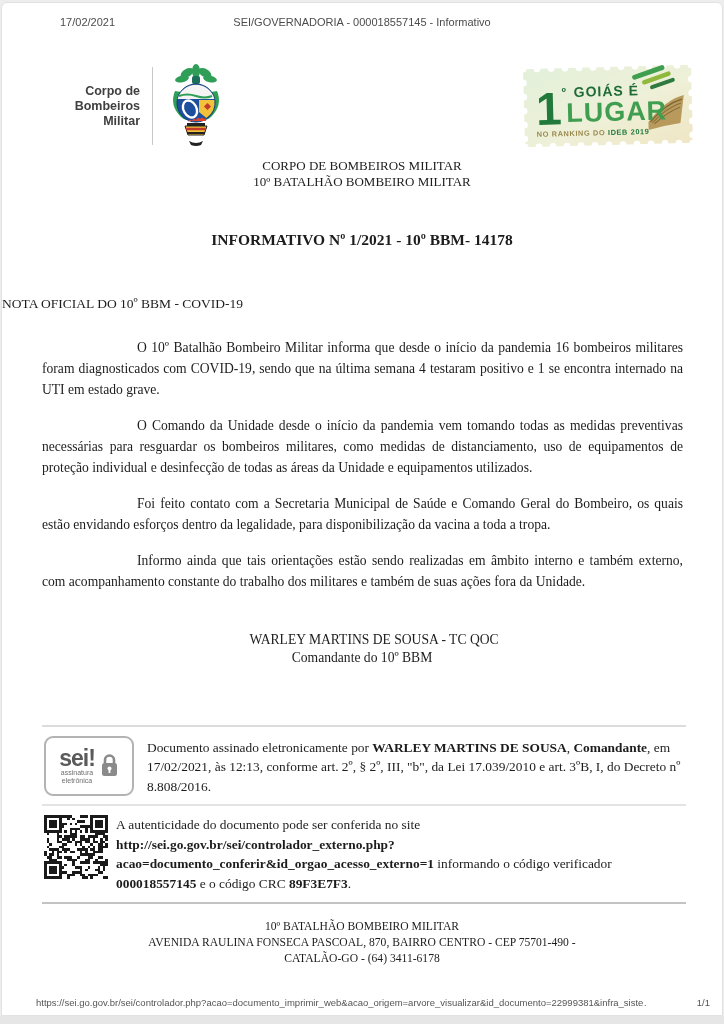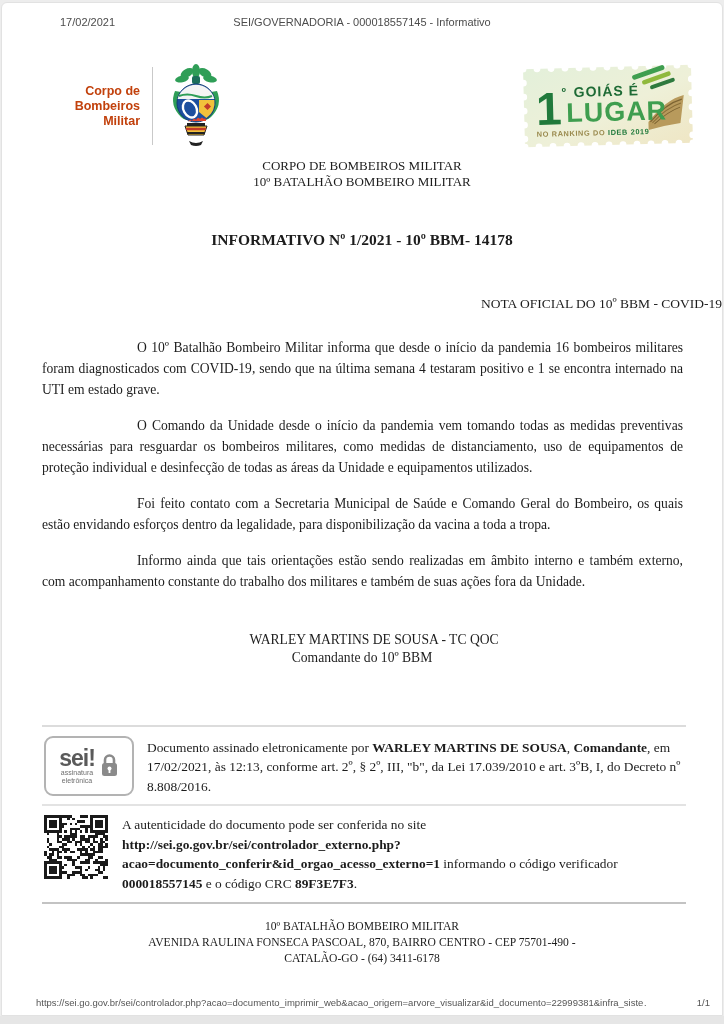"Corpo de" .brand-name { color: #c2410c -> #404040 }
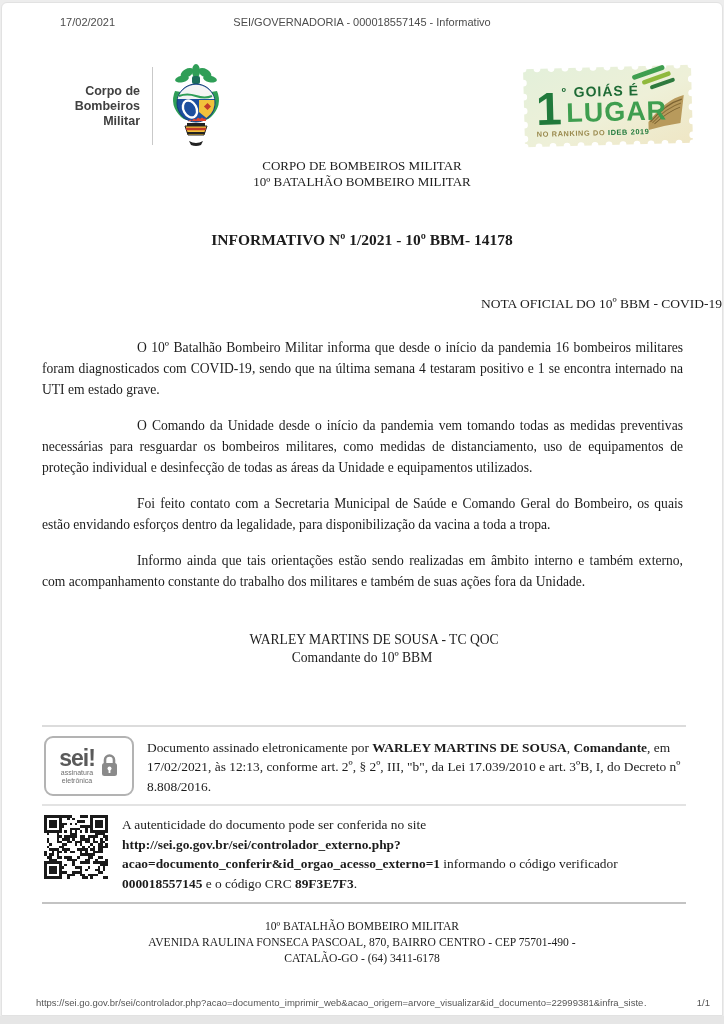"NOTA OFICIAL DO 10º BBM" .doc-subtitle { text-align: right -> left }
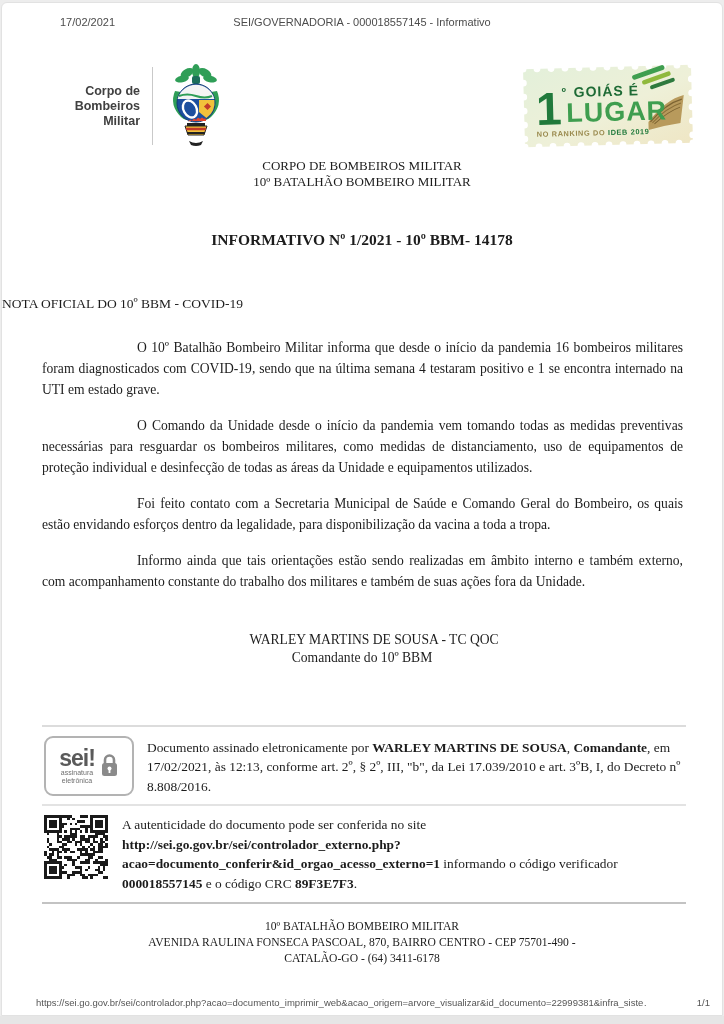"A autenticidade do documento pode" .verify-text { margin-left: 14px -> 8px }
